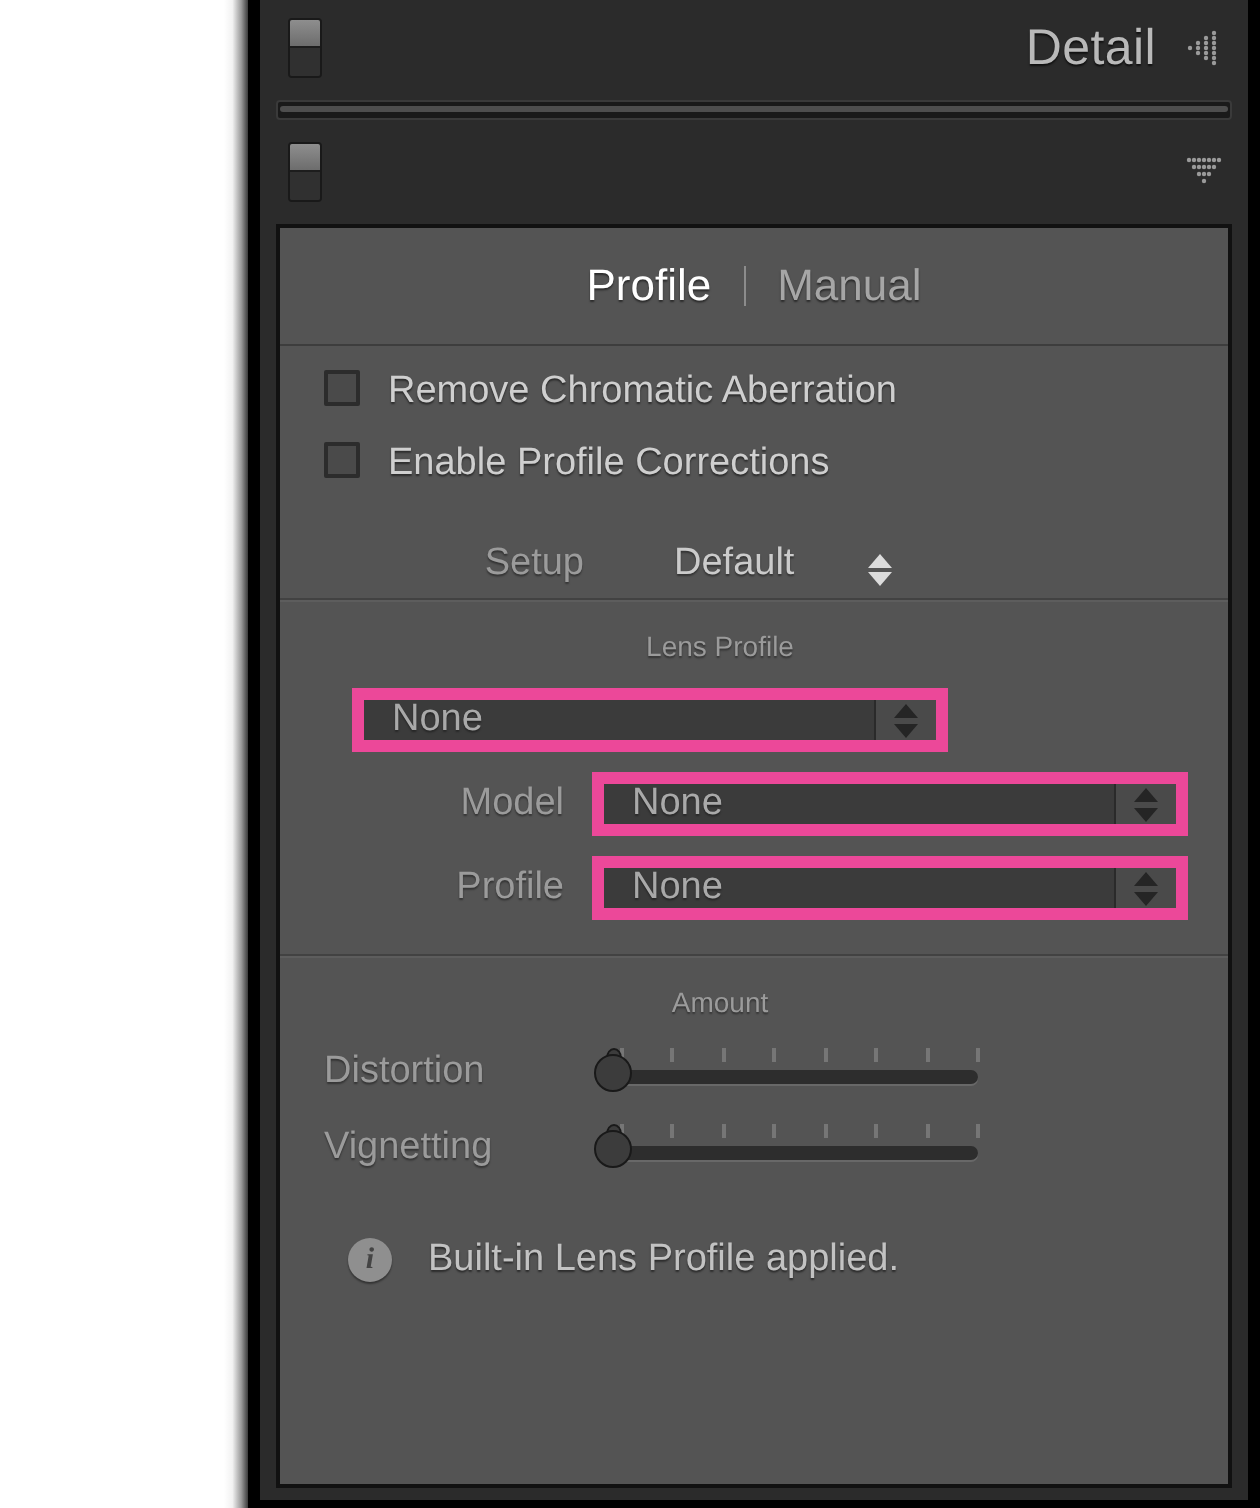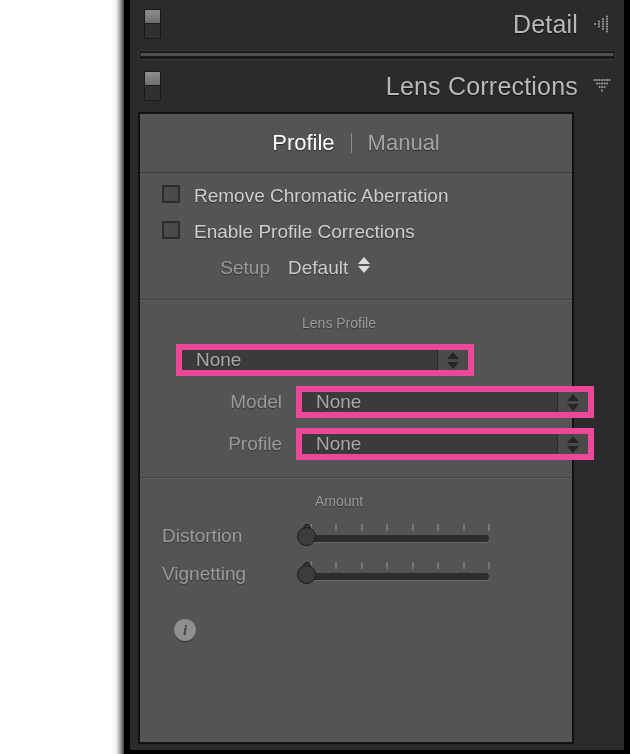"Lens Corrections" div.hdr-title { html: <div>Lens Corrections</div> -> none }
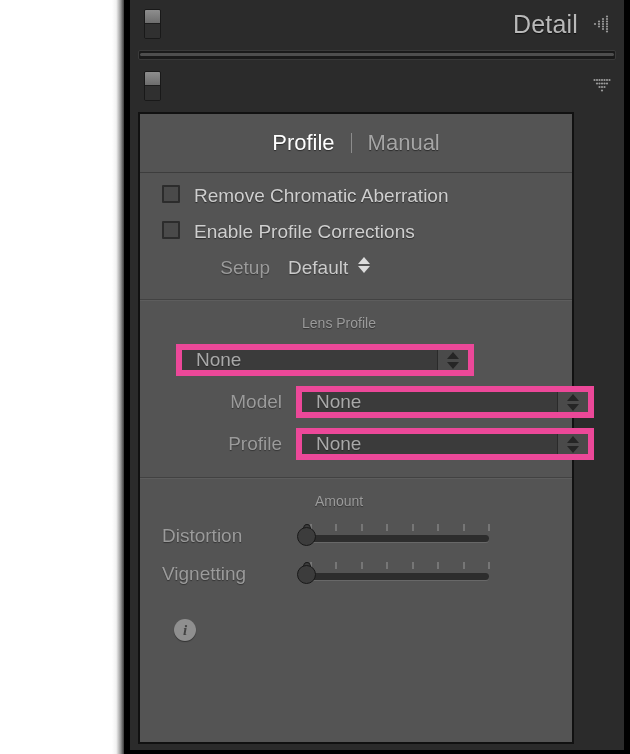"Profile" .lens-body { width: 436px -> 478px }
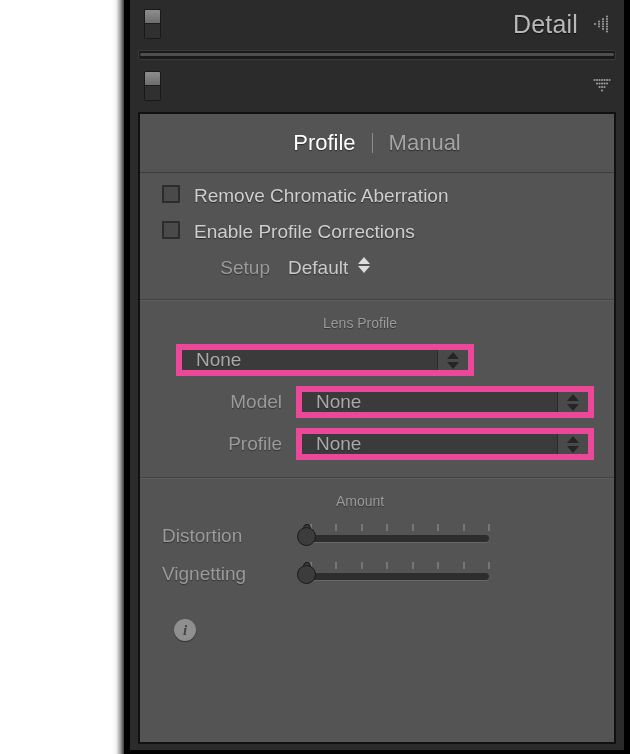"Setup" .setup-row { align-items: flex-start -> flex-end; gap: none -> 27px; padding-left: none -> 22px }
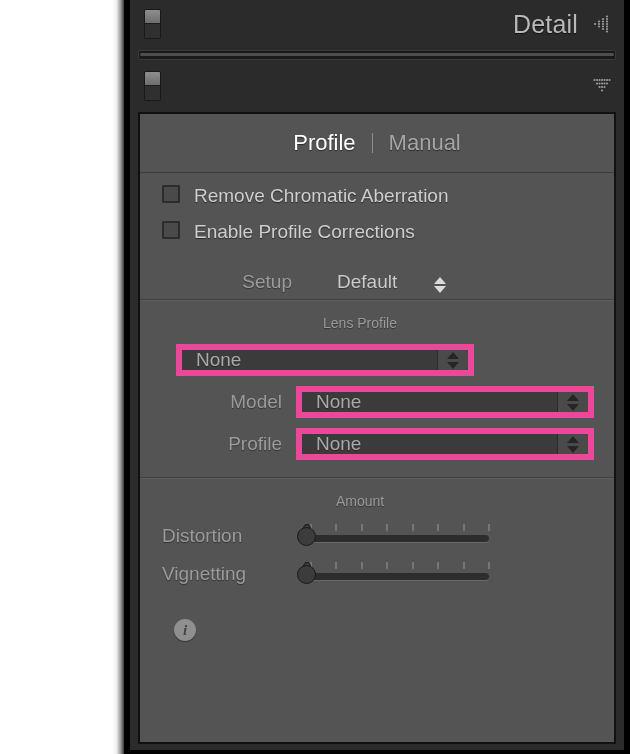"Built-in Lens Profile applied." div.note-text { html: none -> <div>Built-in Lens Profile applied.</div> }
